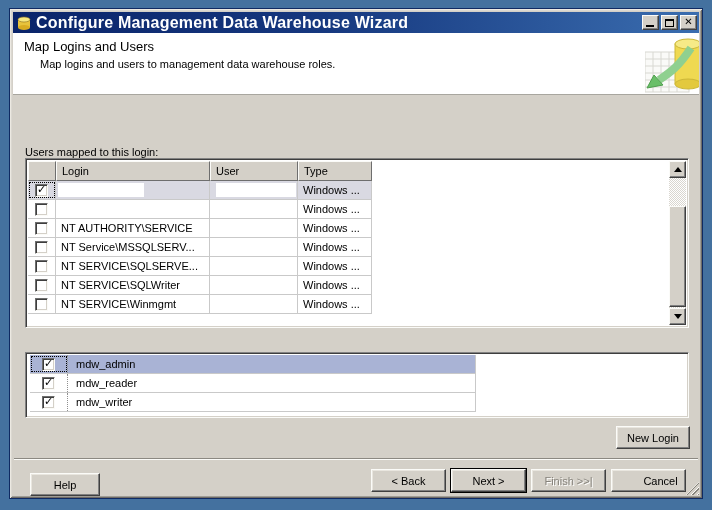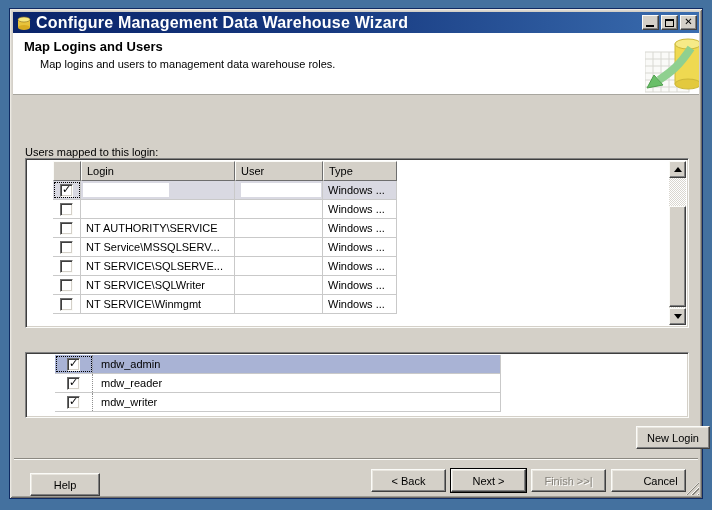"Map Logins and Users" .hb-title { font-weight: bold -> normal }
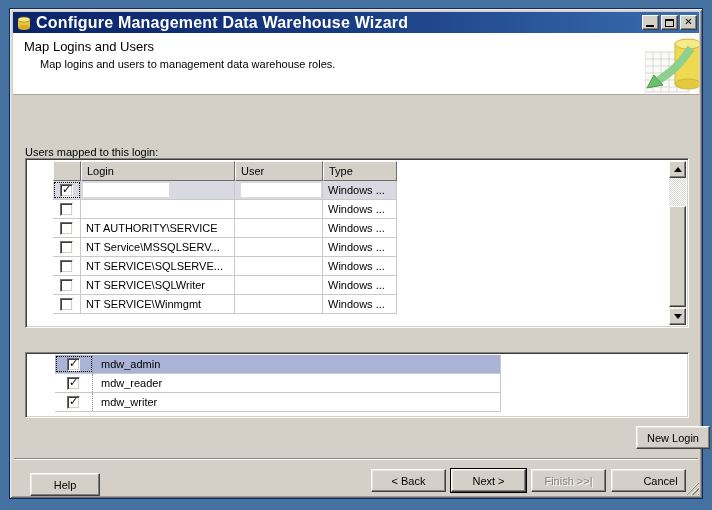"Login" .panel-inner { margin-left: 25px -> none }
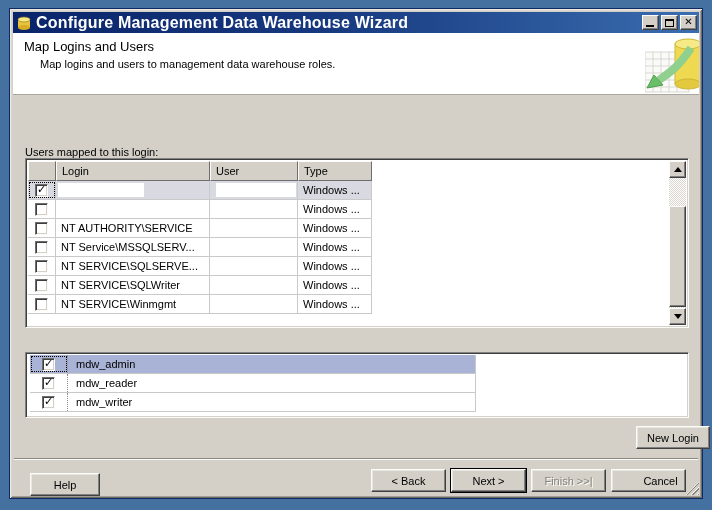"New Login" .new-login-btn { left: 626px -> 606px }
